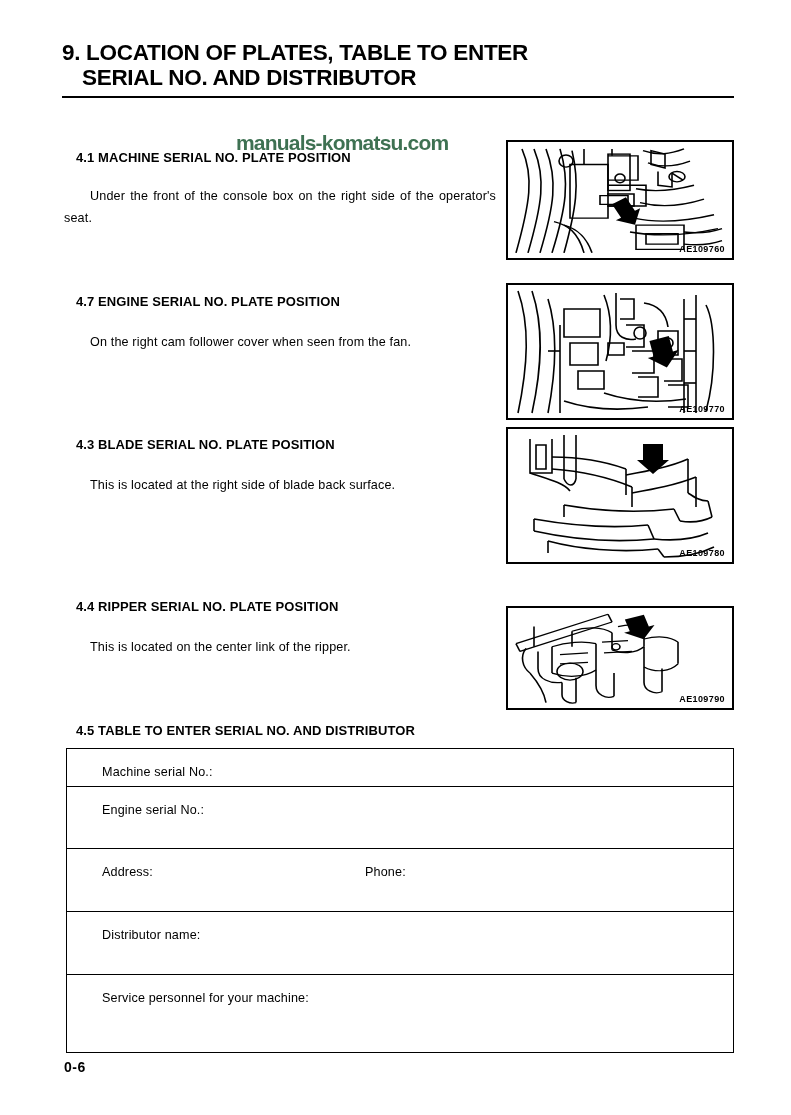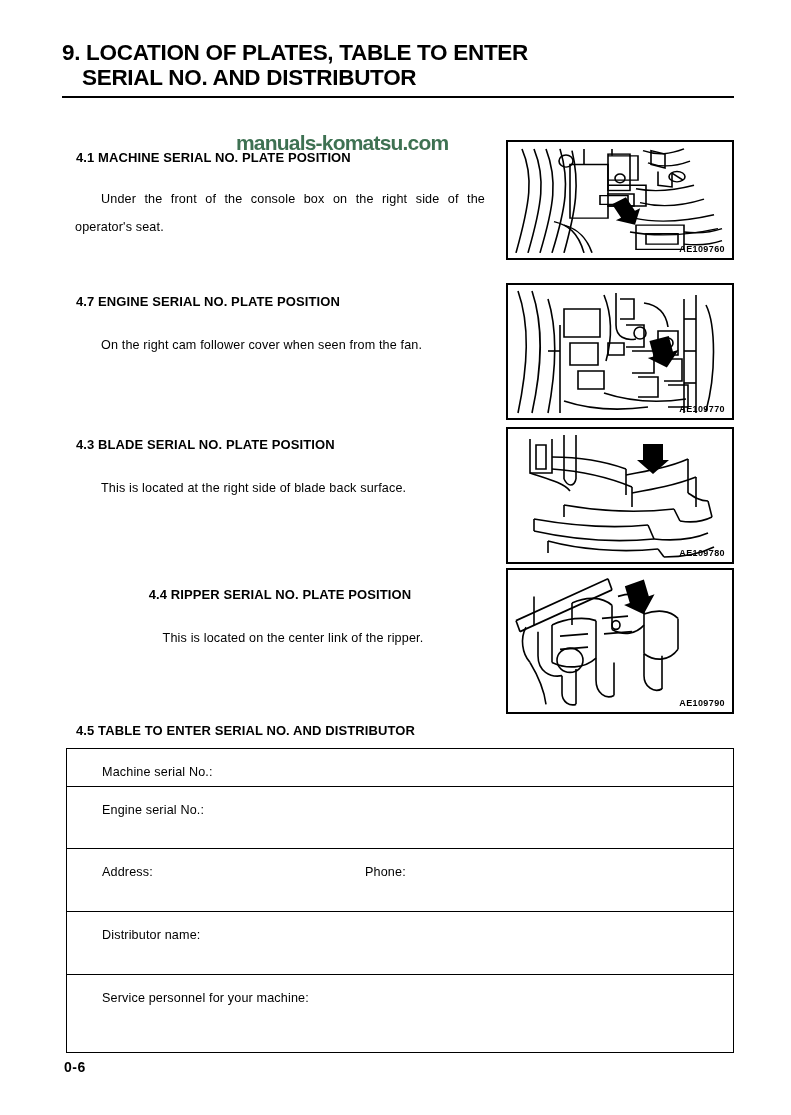"Under the front of the" .section-body { line-height: 28px -> 22px; margin: 11px -> 0 }
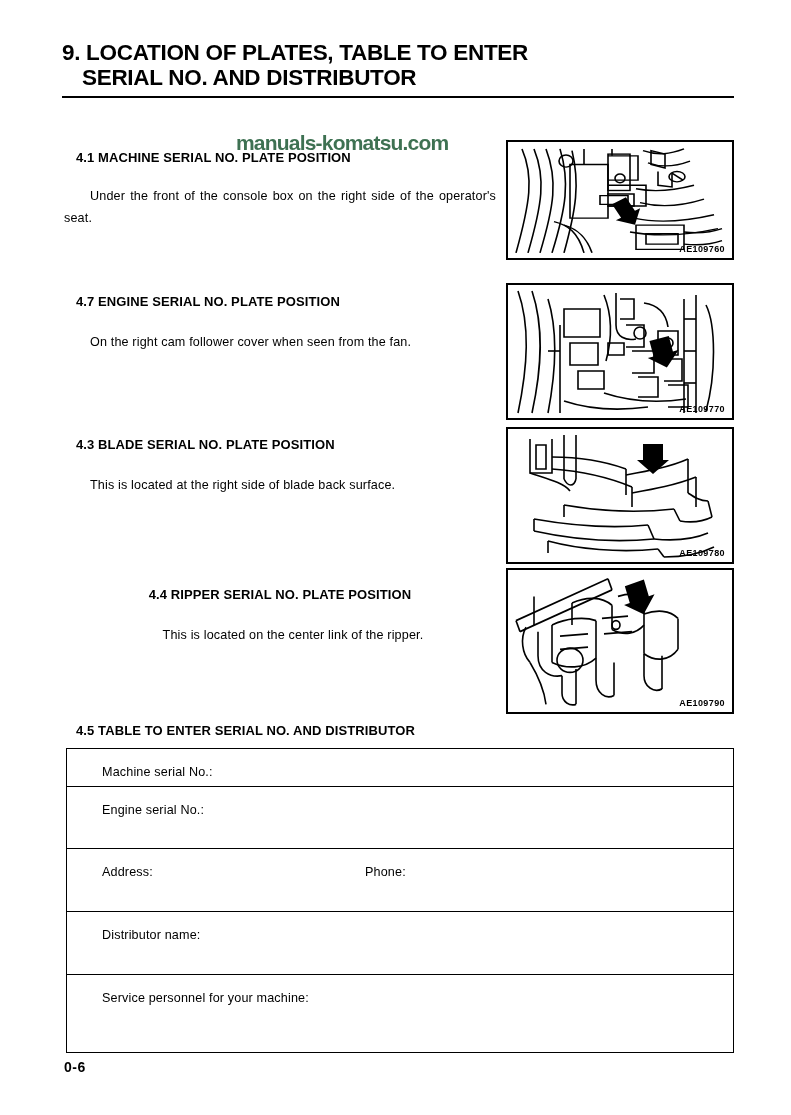"4.4 RIPPER SERIAL NO. PLATE" div.section { text-align: center -> none; top: 575px -> 587px }
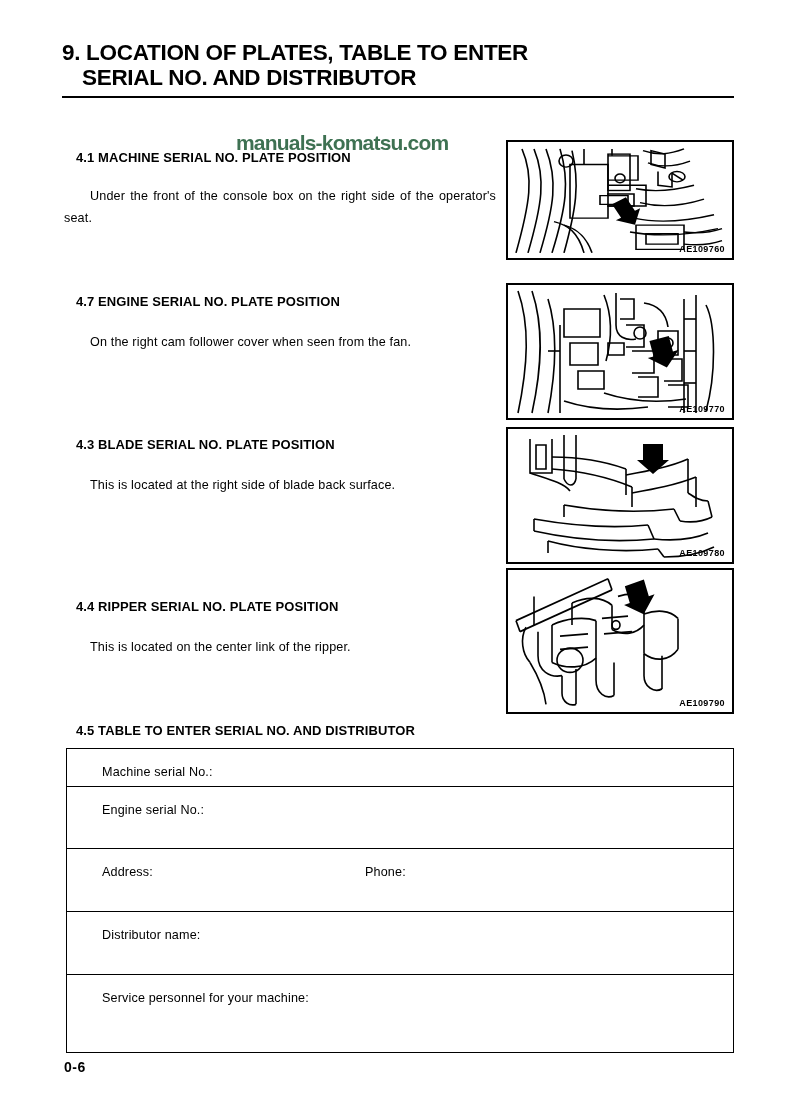"AE109790" div.figure { height: 146px -> 104px; top: 568px -> 606px }
